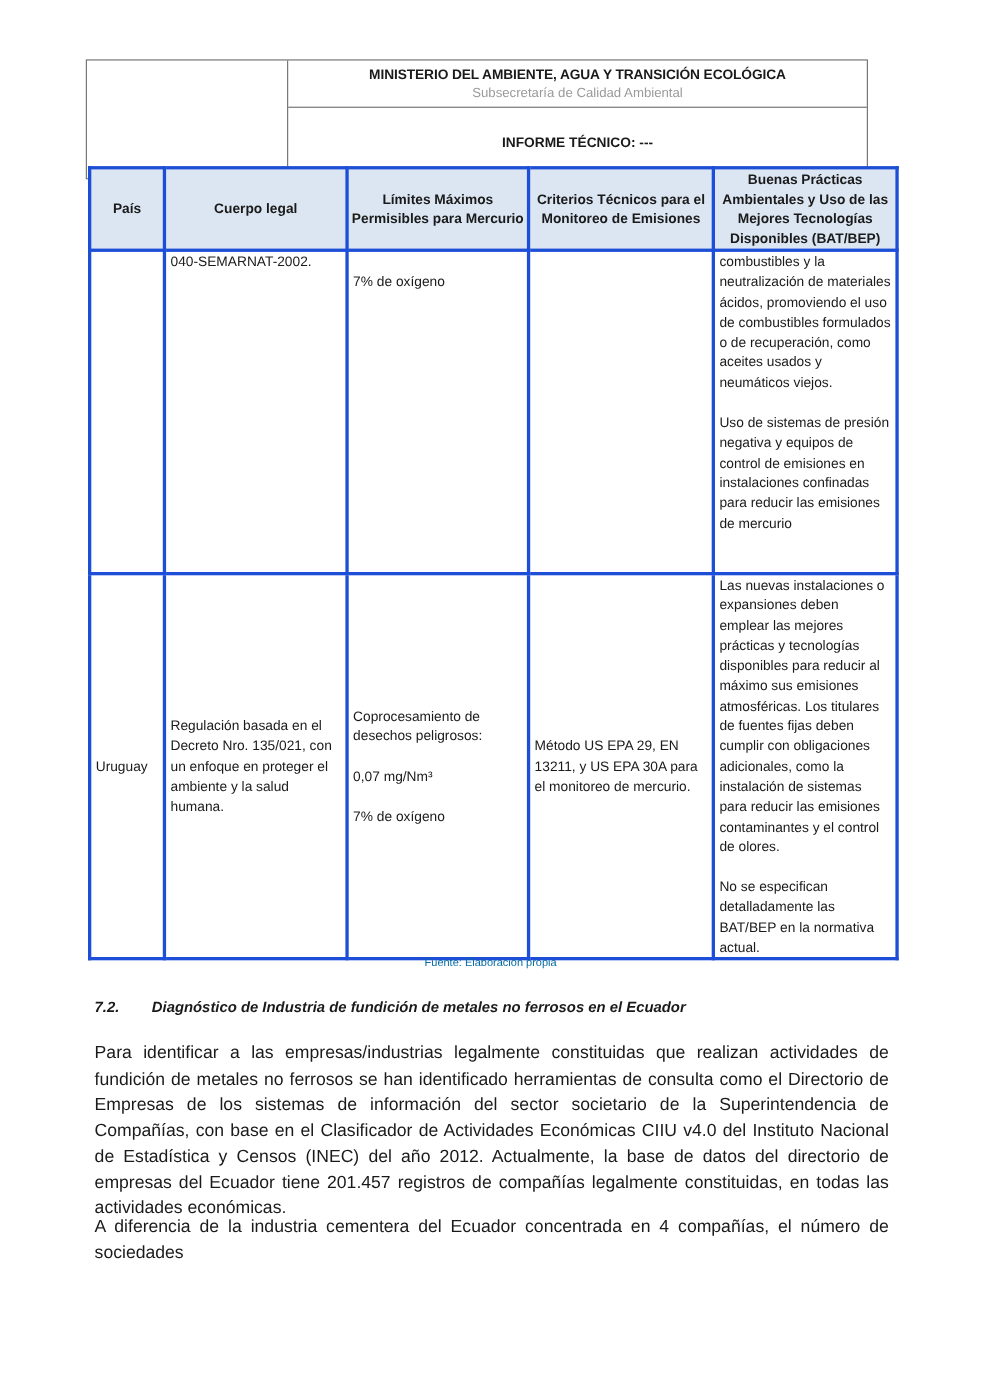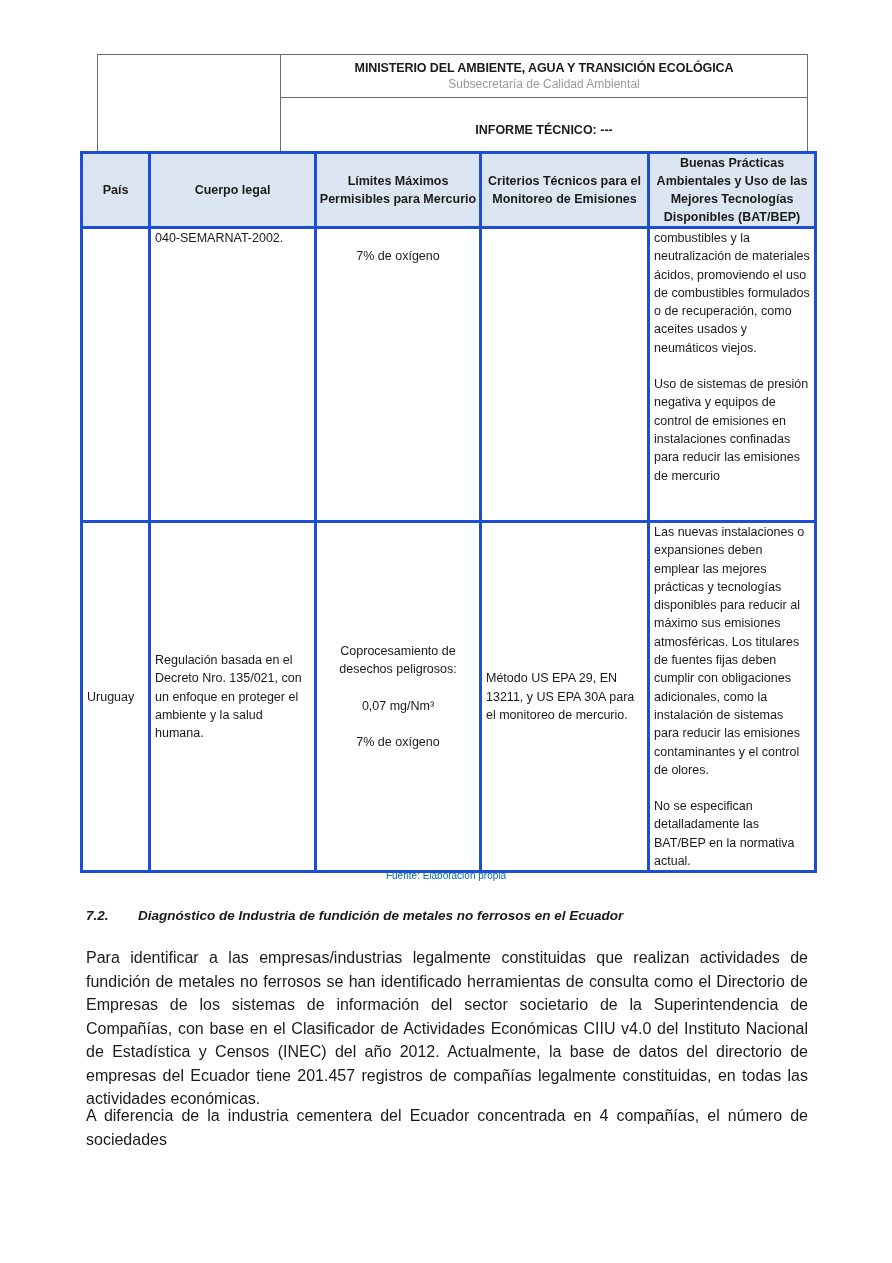"MINISTERIO DEL AMBIENTE, AGUA Y" .hdr { left: 97px -> 78px }
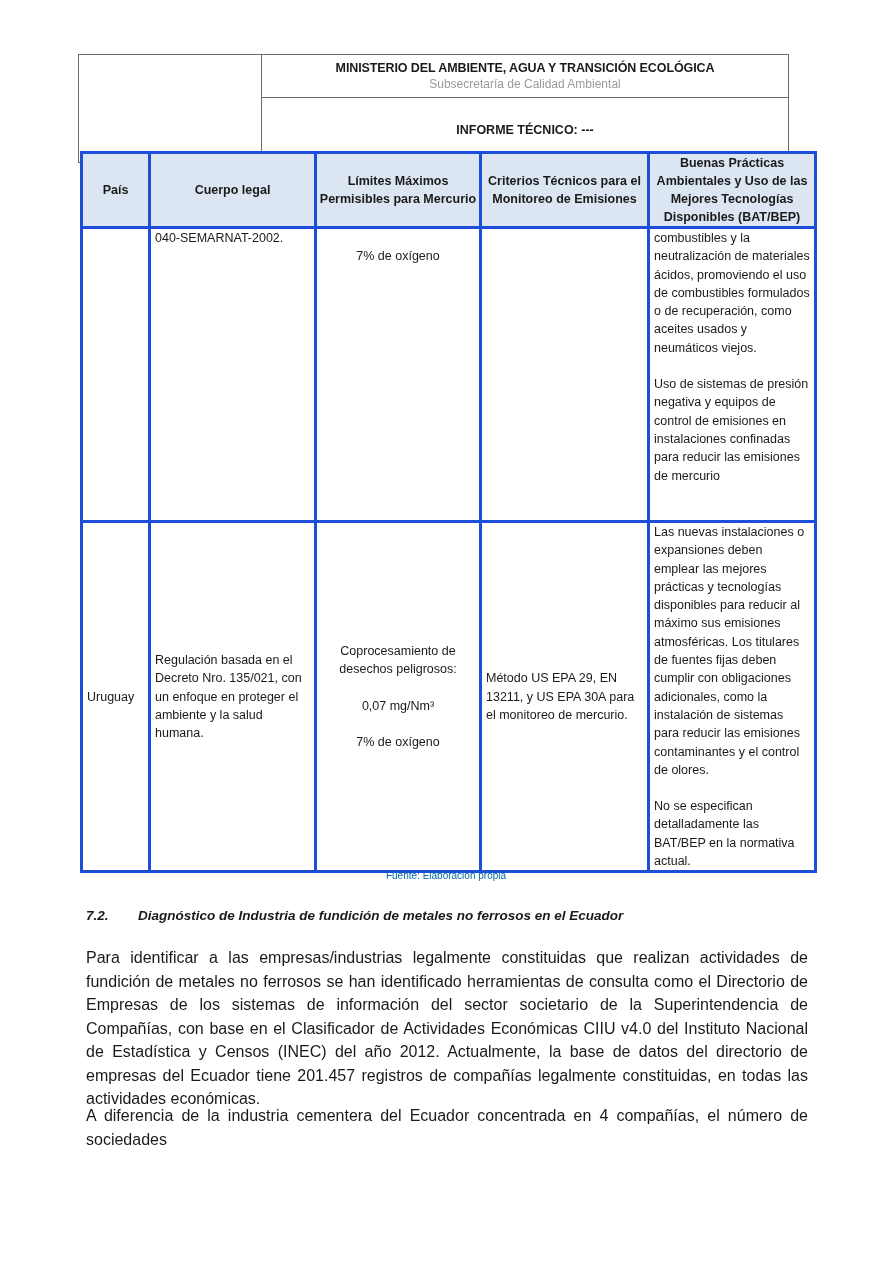"7% de oxígeno" .center { text-align: center -> left }
